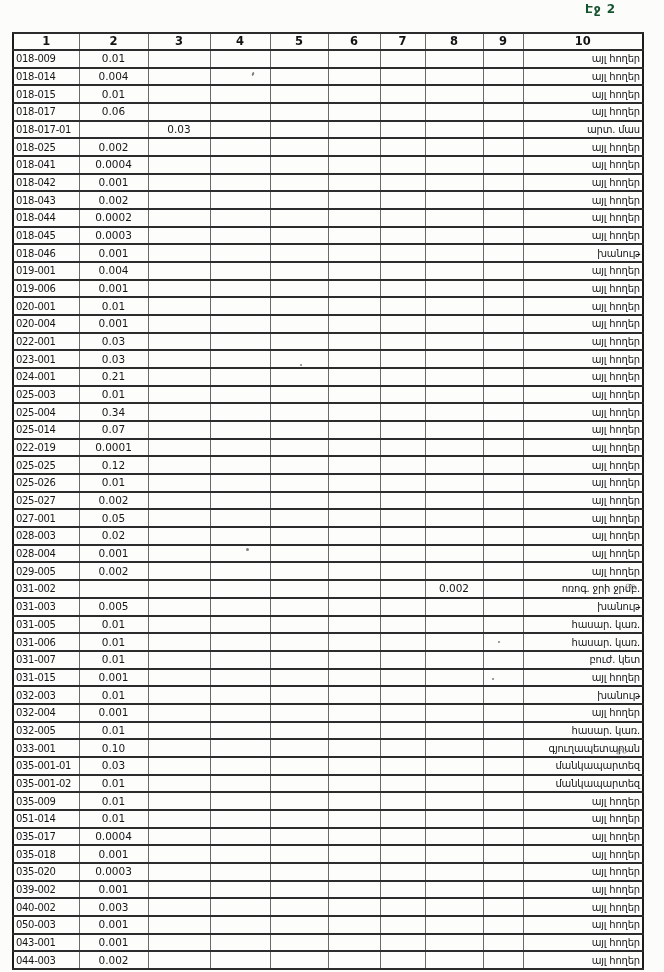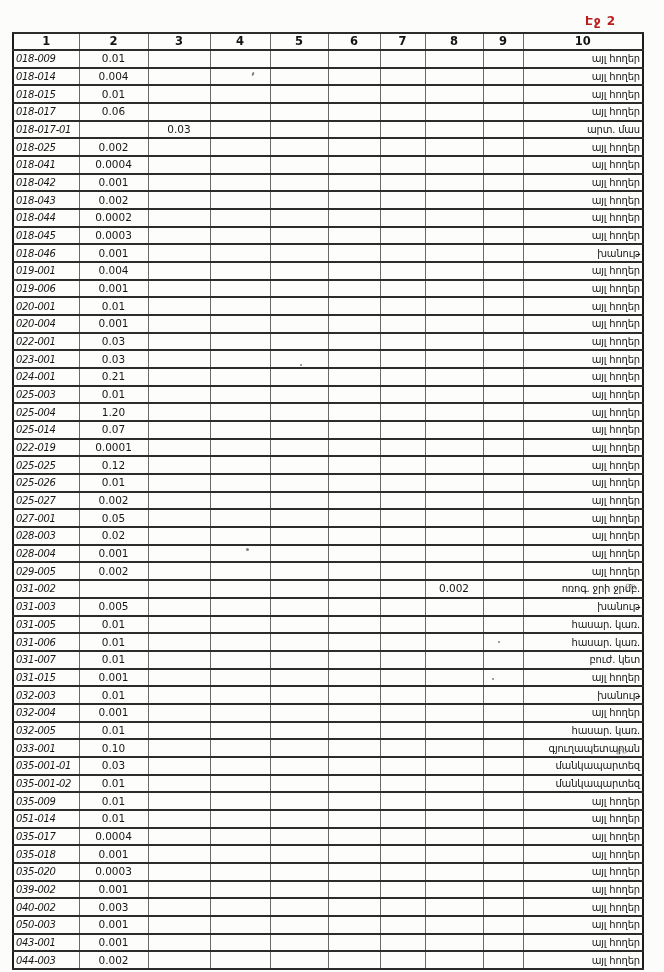"Էջ 2" .page-label { color: #b91c1c -> #14532d; margin-top: 12px -> none }
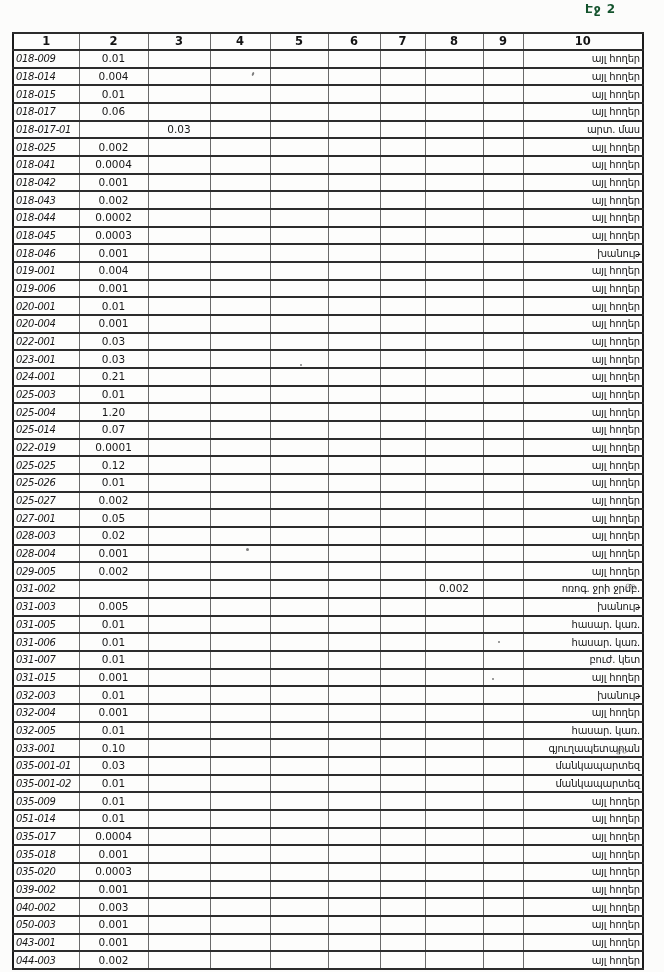"018-009" td.col-code { font-style: italic -> none }
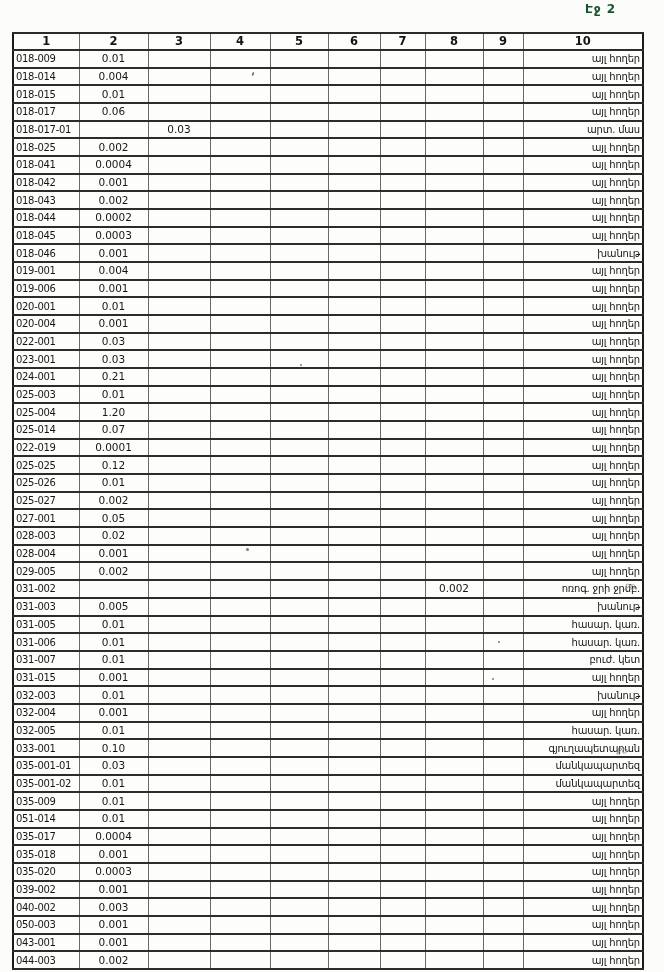"1.20" td.col-num { text: 1.20 -> 0.34 }
